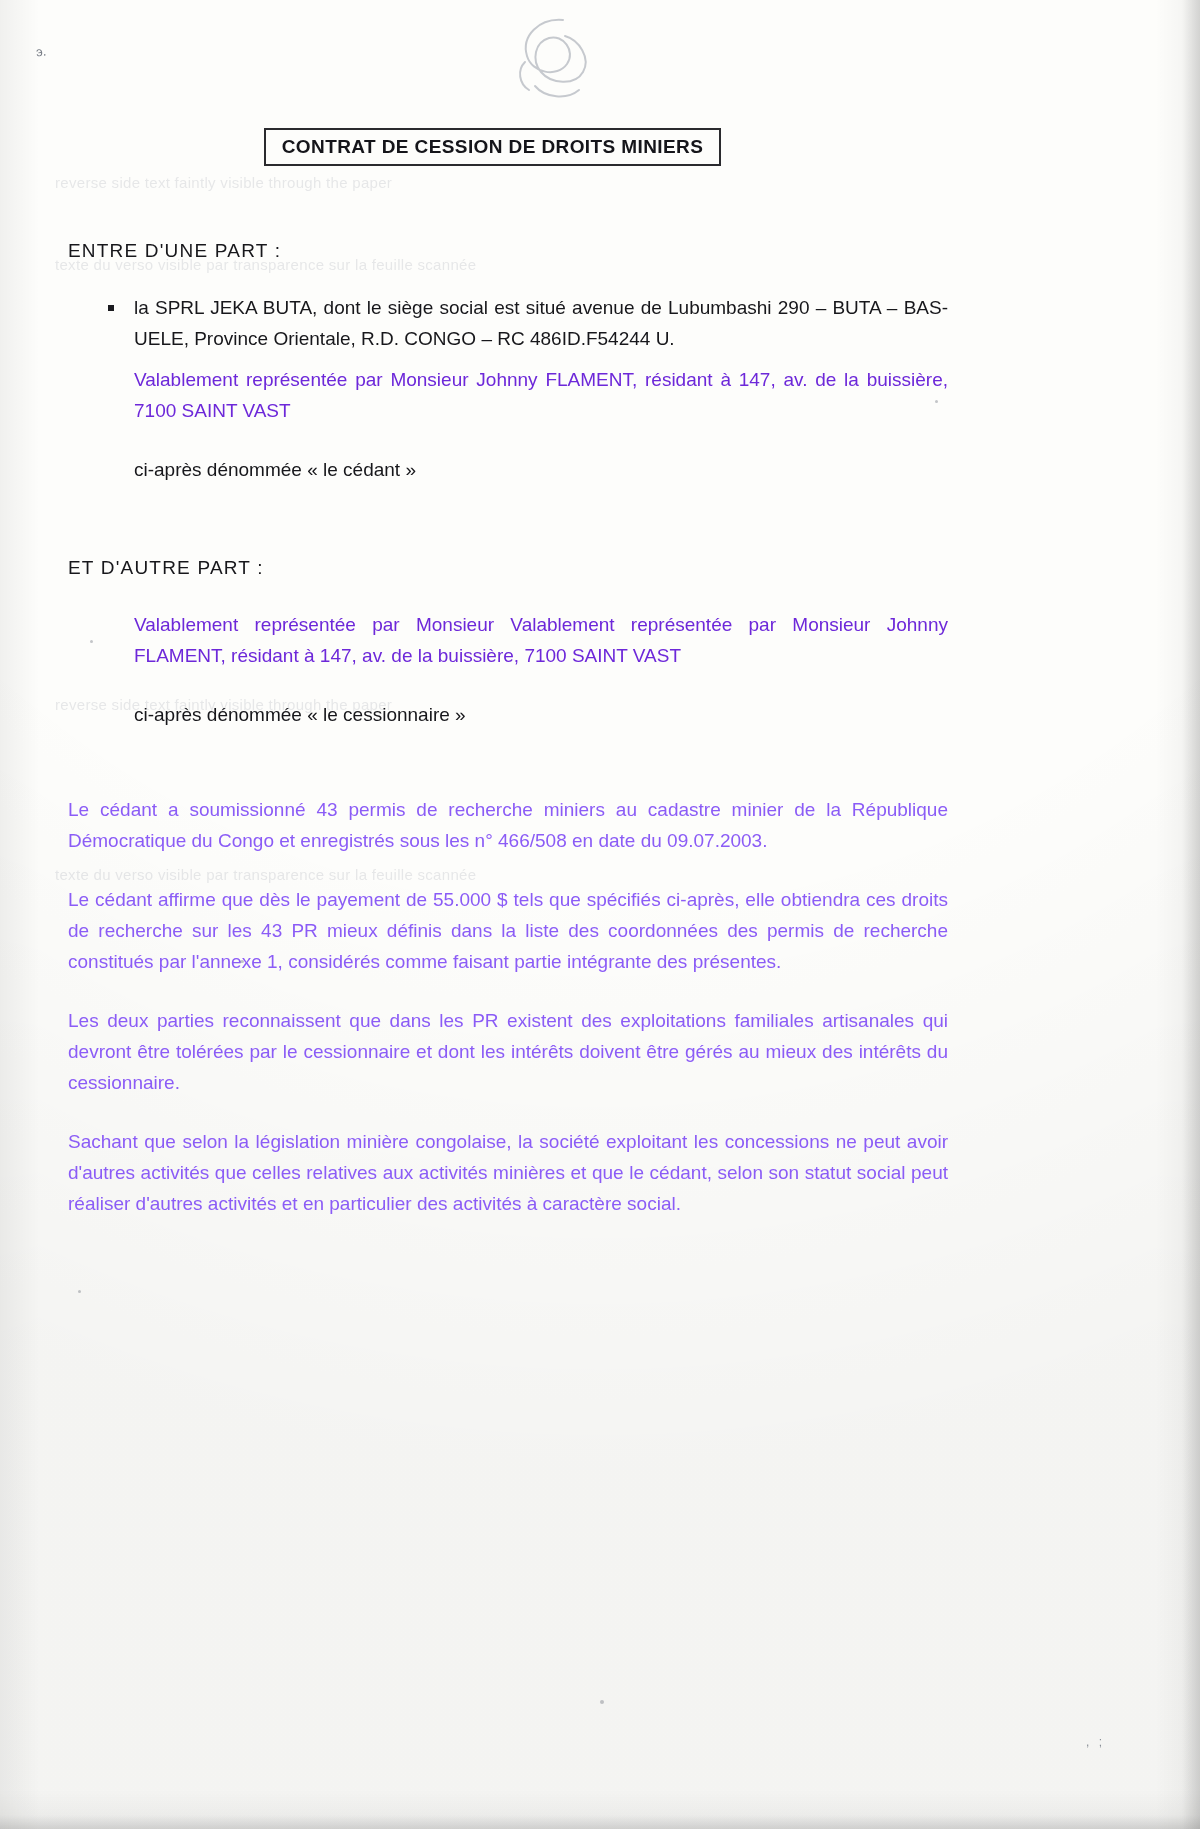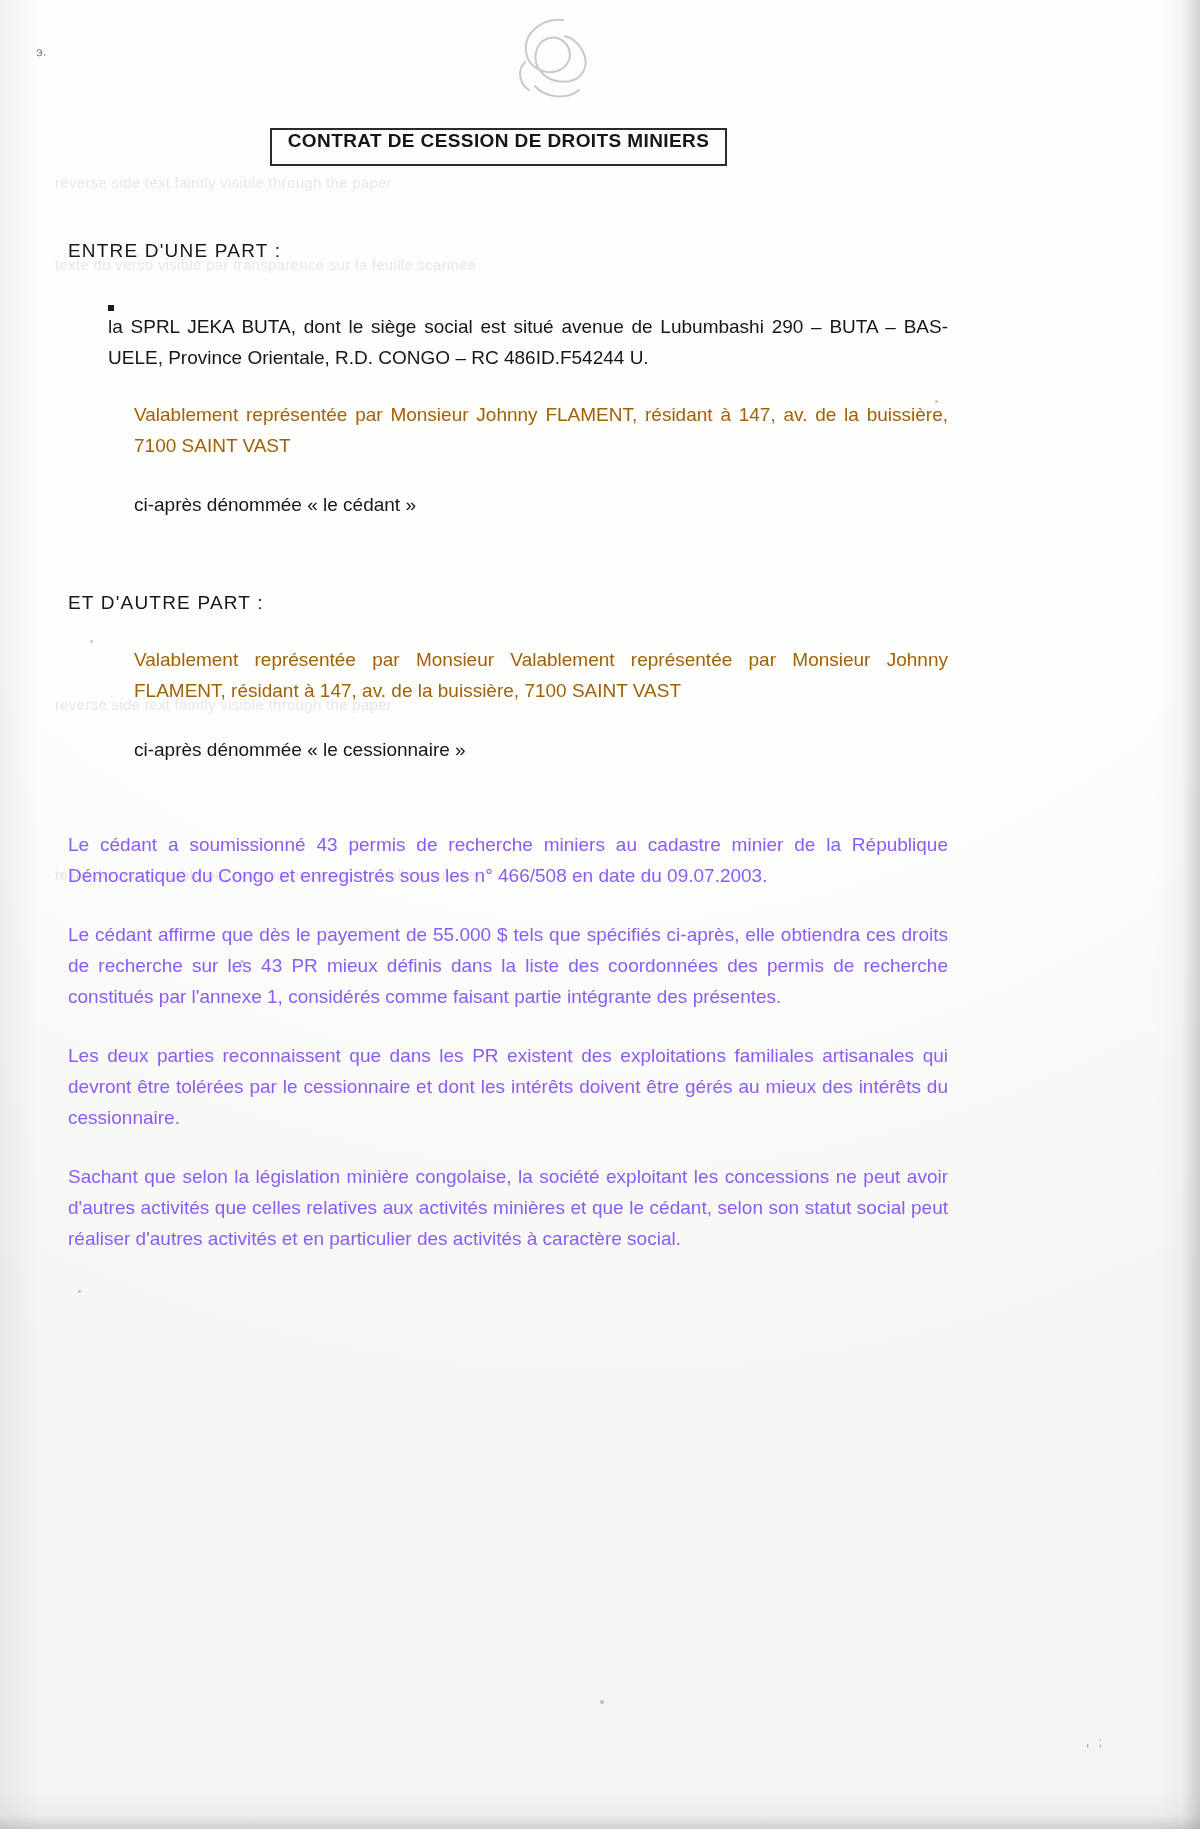"CONTRAT DE CESSION DE DROITS" .title-box { align-items: flex-start -> center; left: 270px -> 264px }
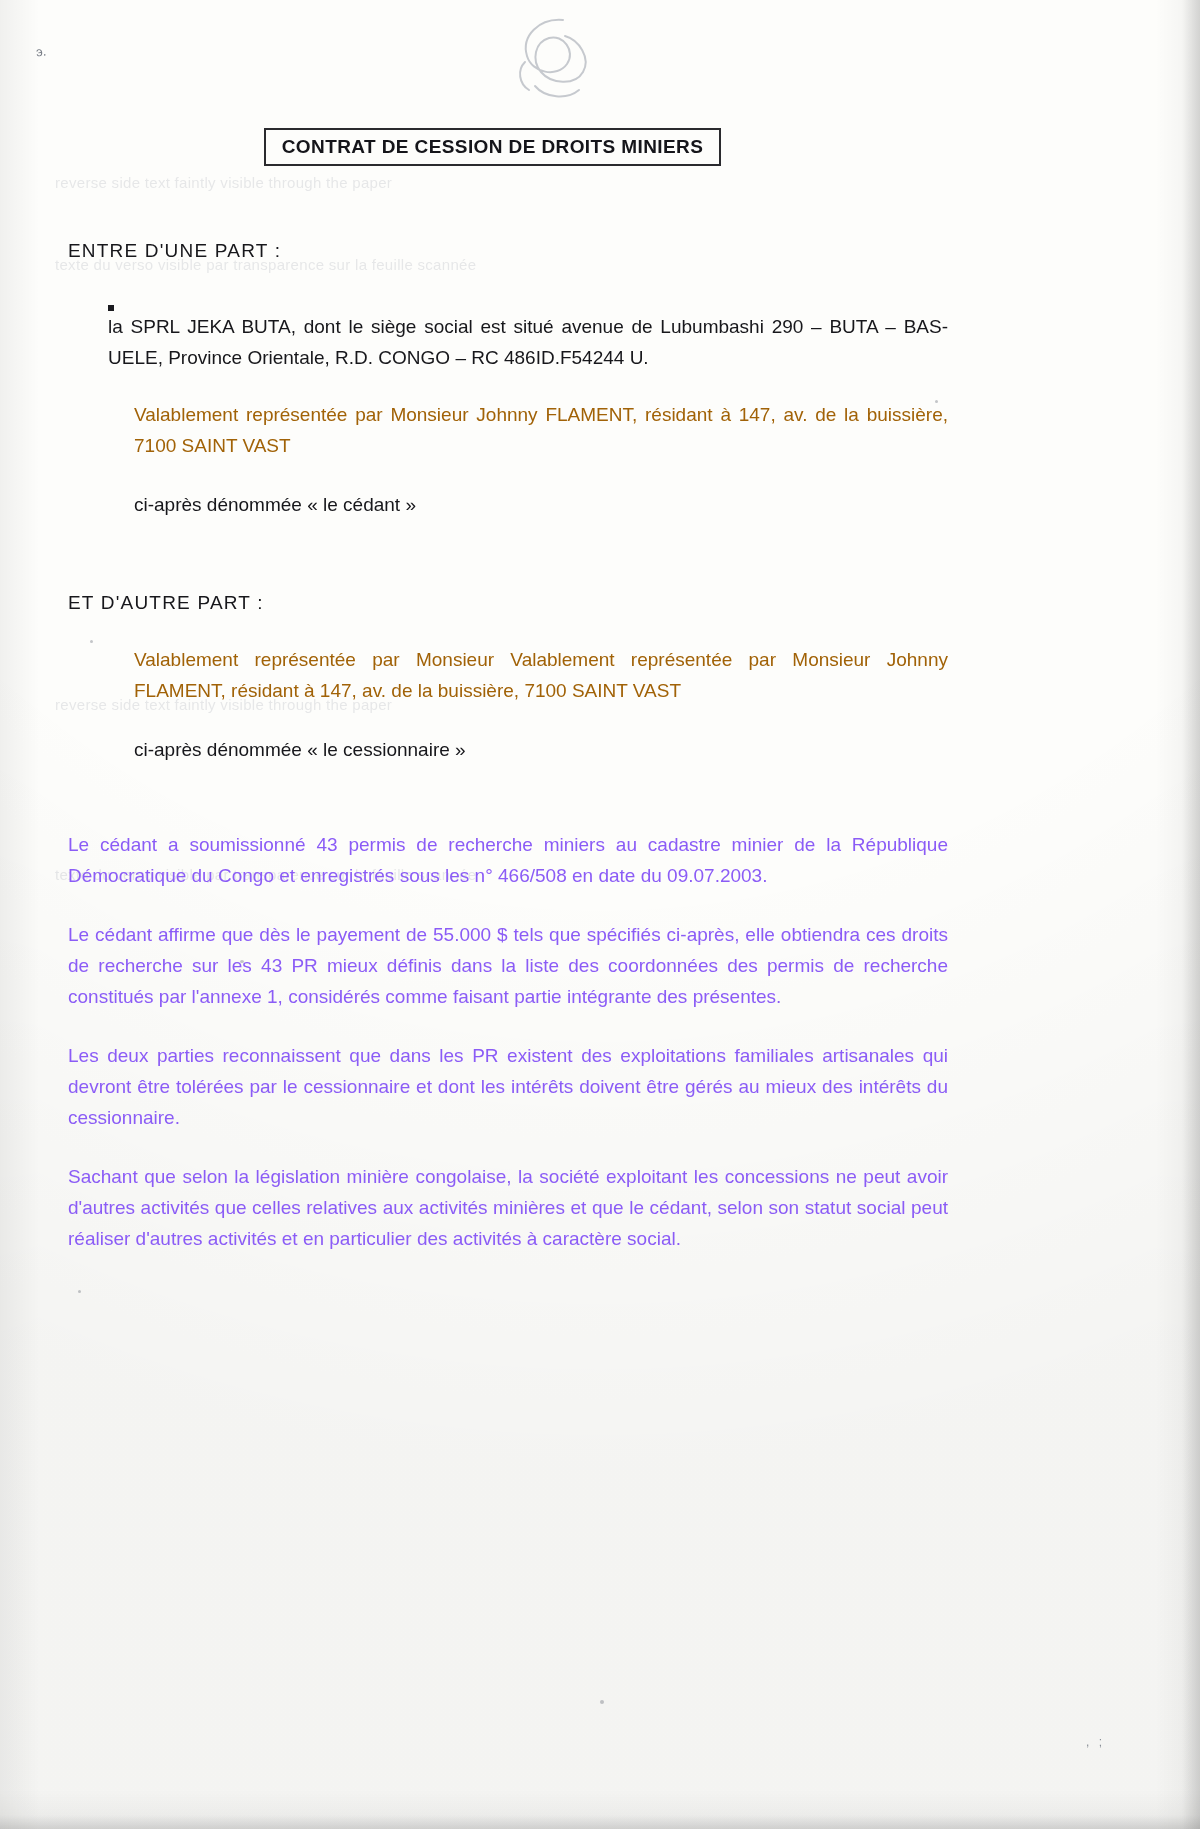"la SPRL JEKA BUTA, dont" .bullet-row { flex-direction: column -> none }
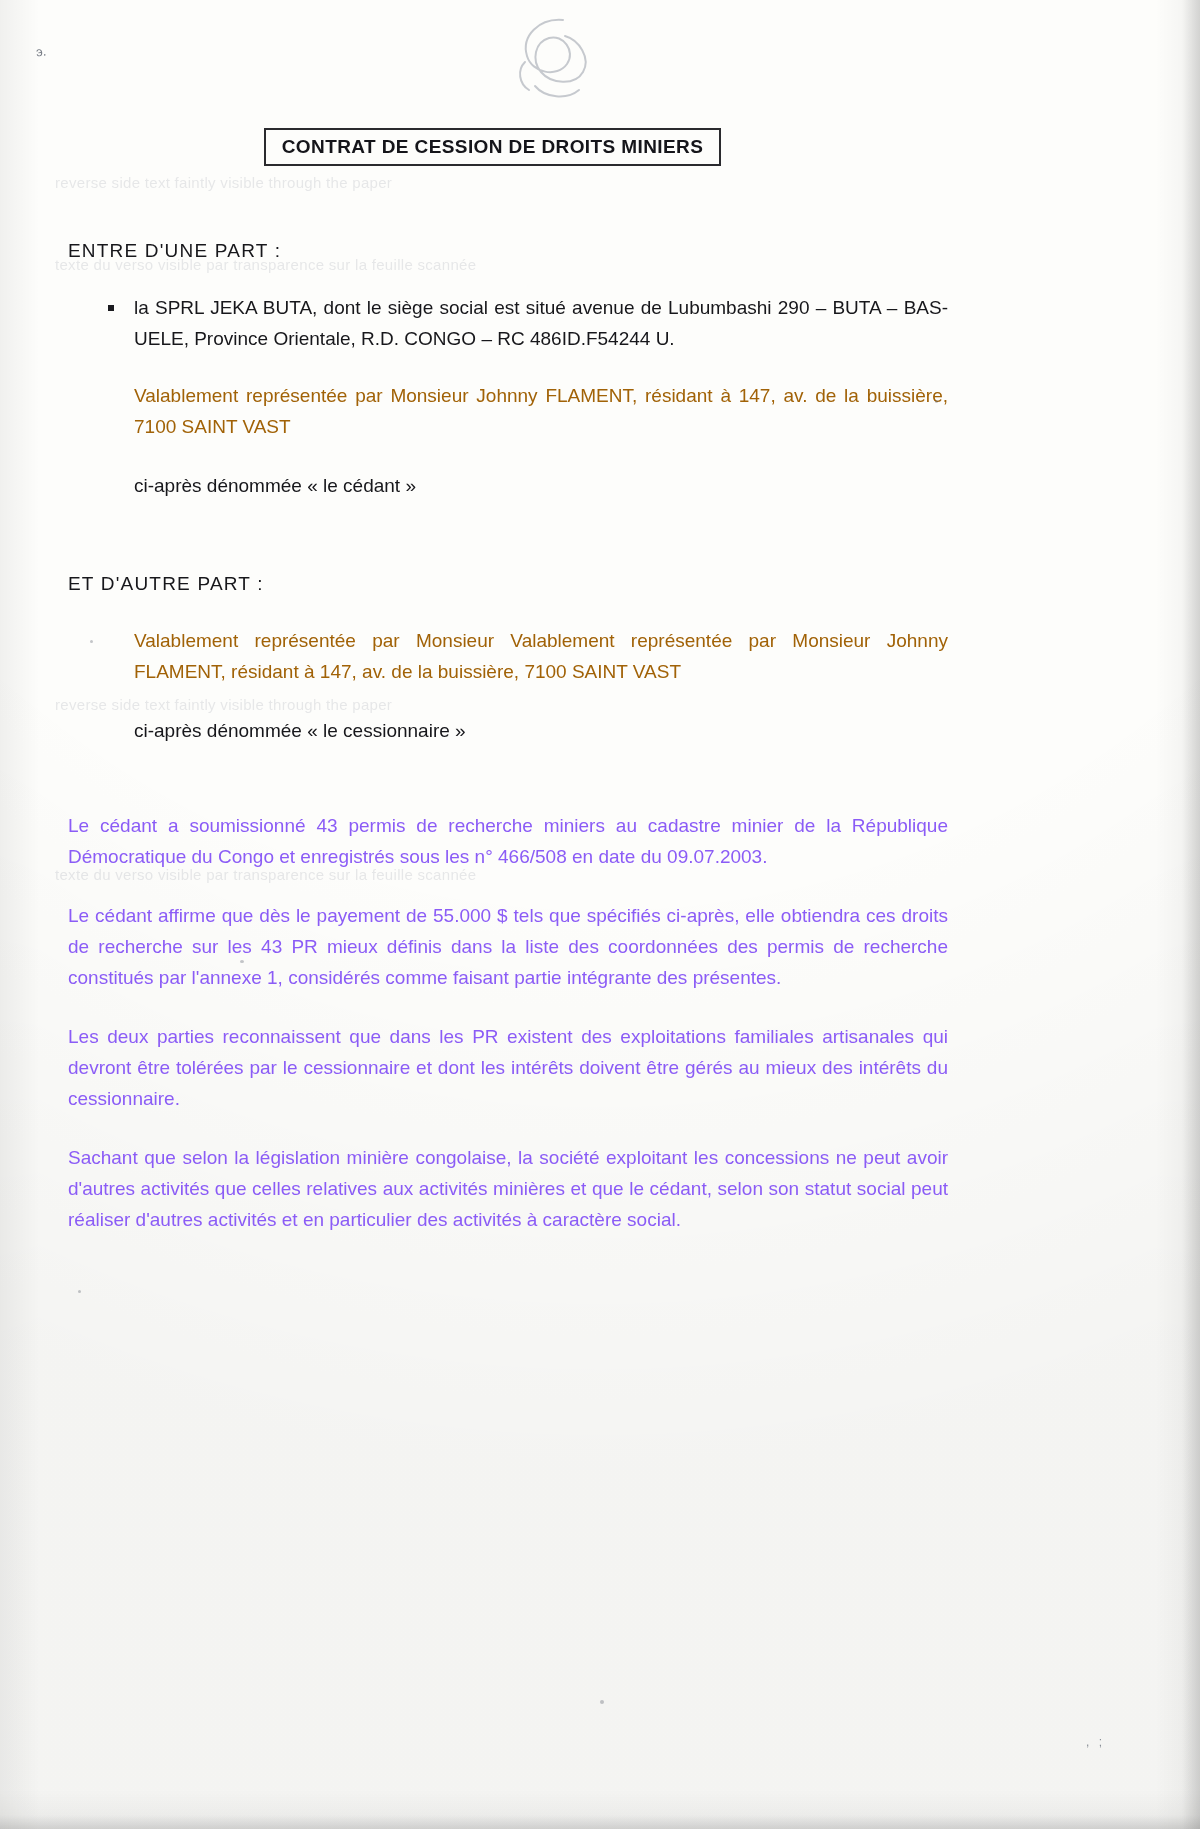"Valablement représentée par Monsieur" .sub-para { color: #a16207 -> #6d28d9; margin-top: 26px -> 10px }
